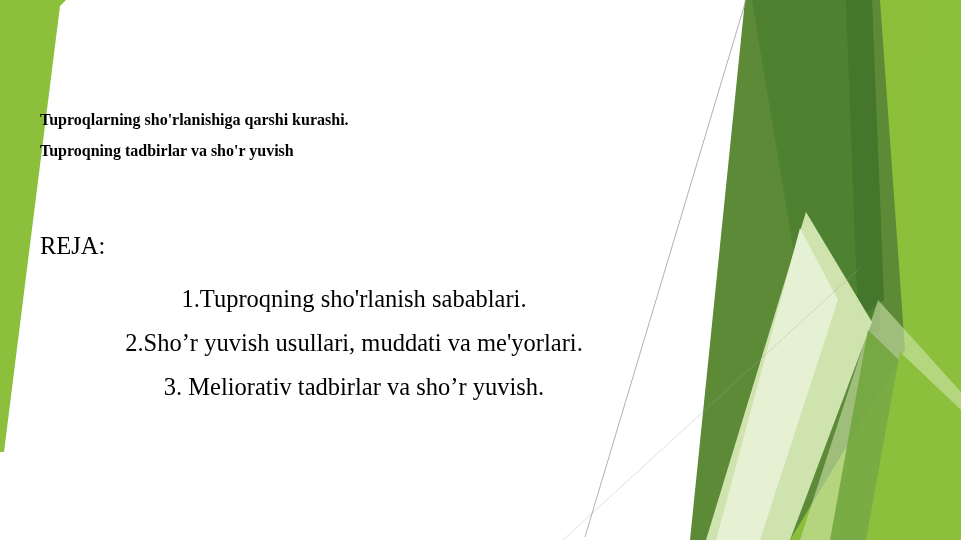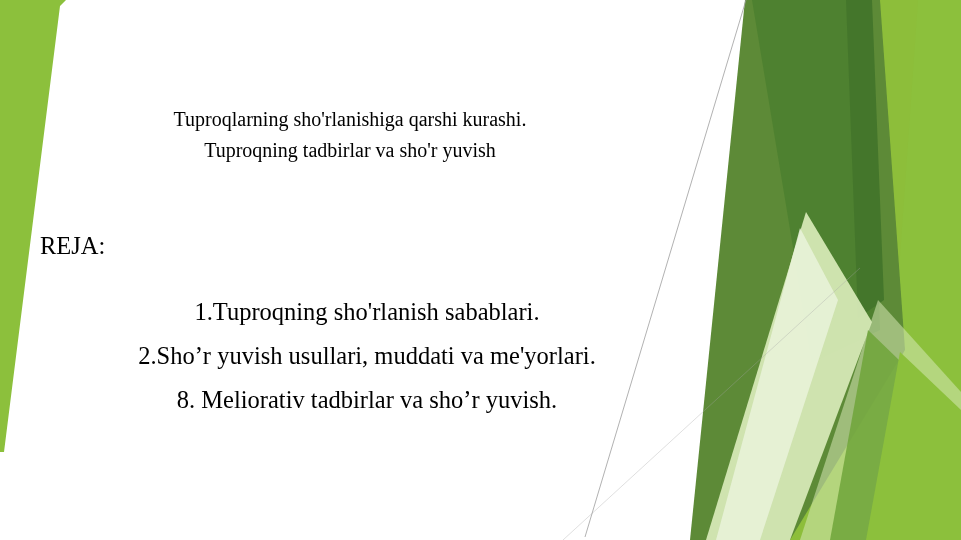"Tuproqlarning sho'rlanishiga qarshi" .title-block { font-size: 20px -> 16px; font-weight: none -> bold; text-align: center -> left }
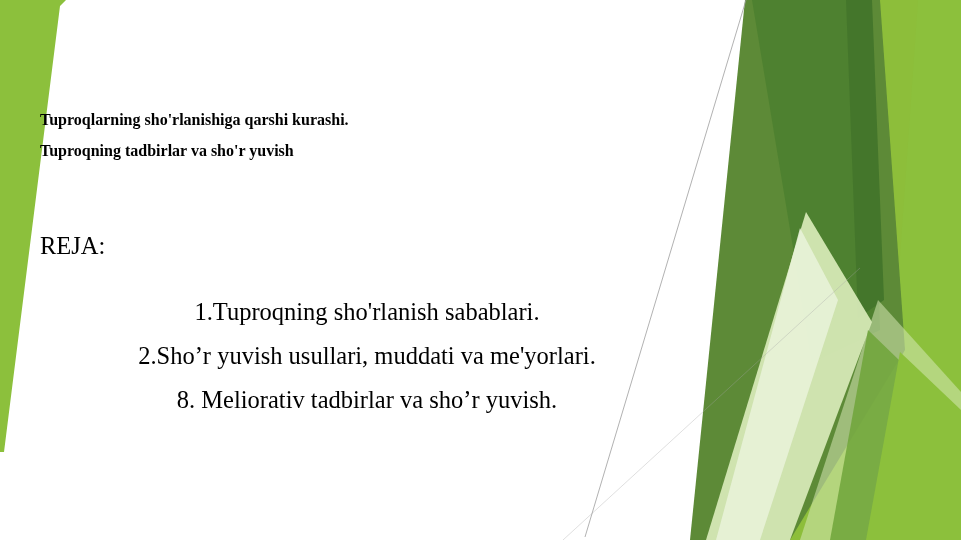"1.Tuproqning sho'rlanish sabablari." .plan-list { margin: 17px -> 4px }
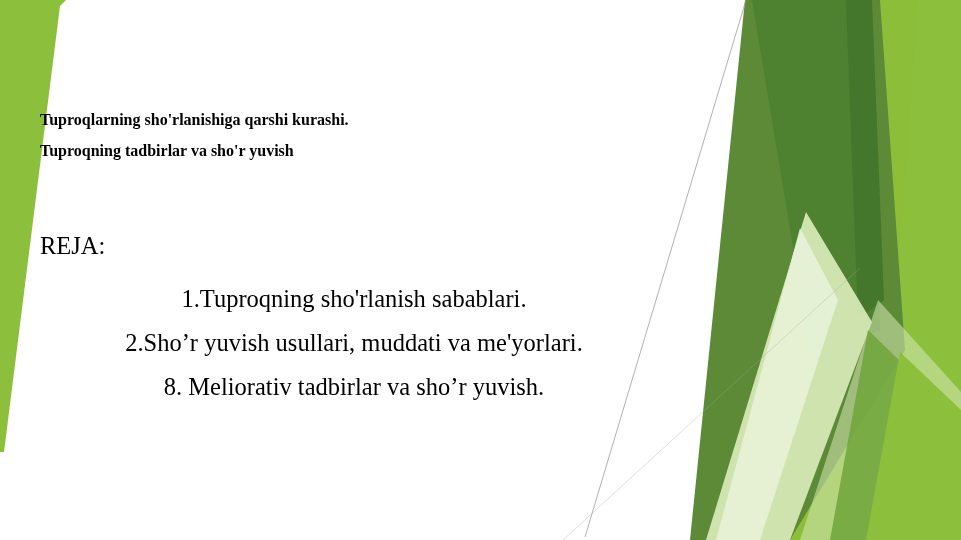"8. Meliorativ tadbirlar va sho’r" li { text: 8 -> 3 }
